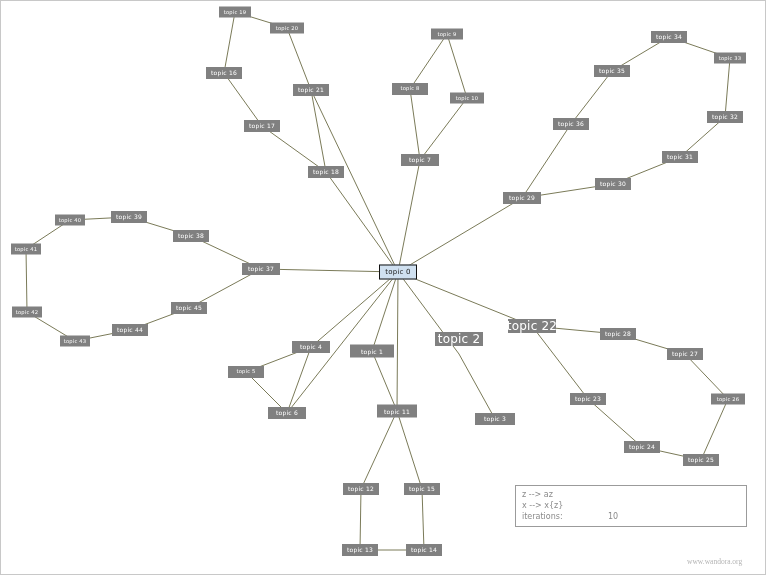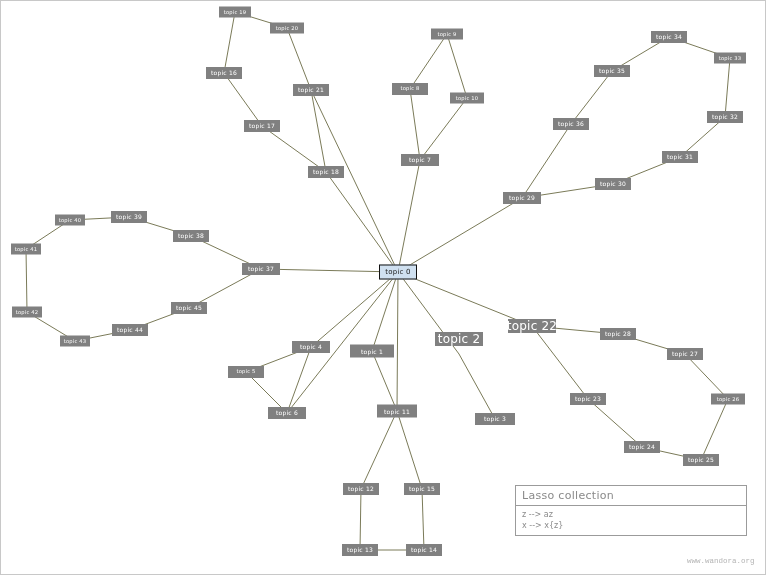"Lasso collection" div { html: <div>Lasso collection</div> -> none }
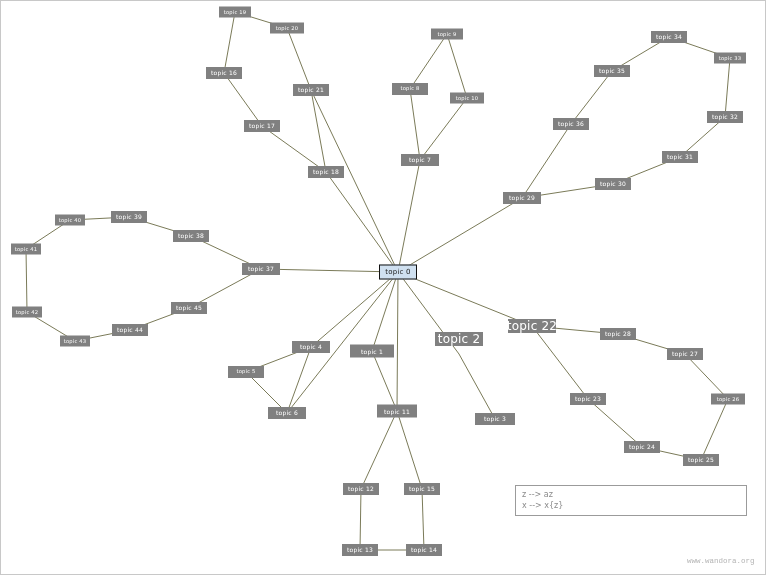"iterations:" div.info-row { html: none -> <div> <div>iterations:</div> <div>10</div> </div> }
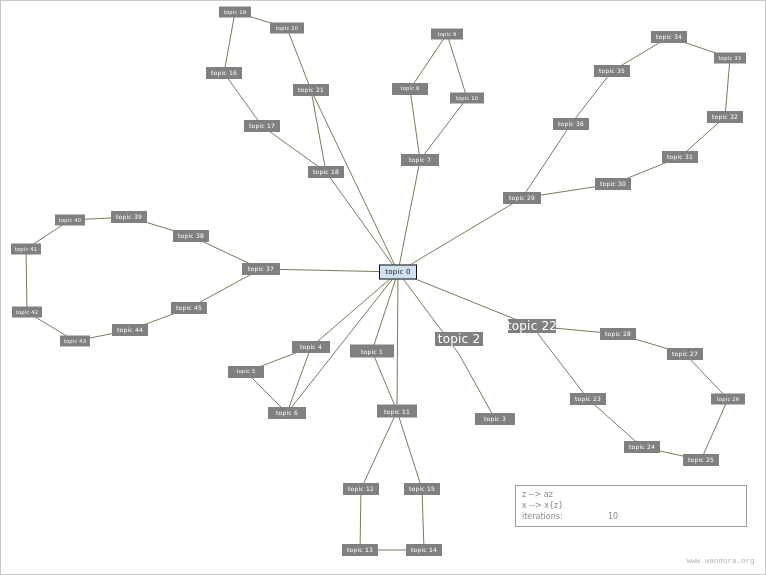"www.wandora.org" #watermark { font-family: Liberation Mono, monospace -> Liberation Serif, serif }
